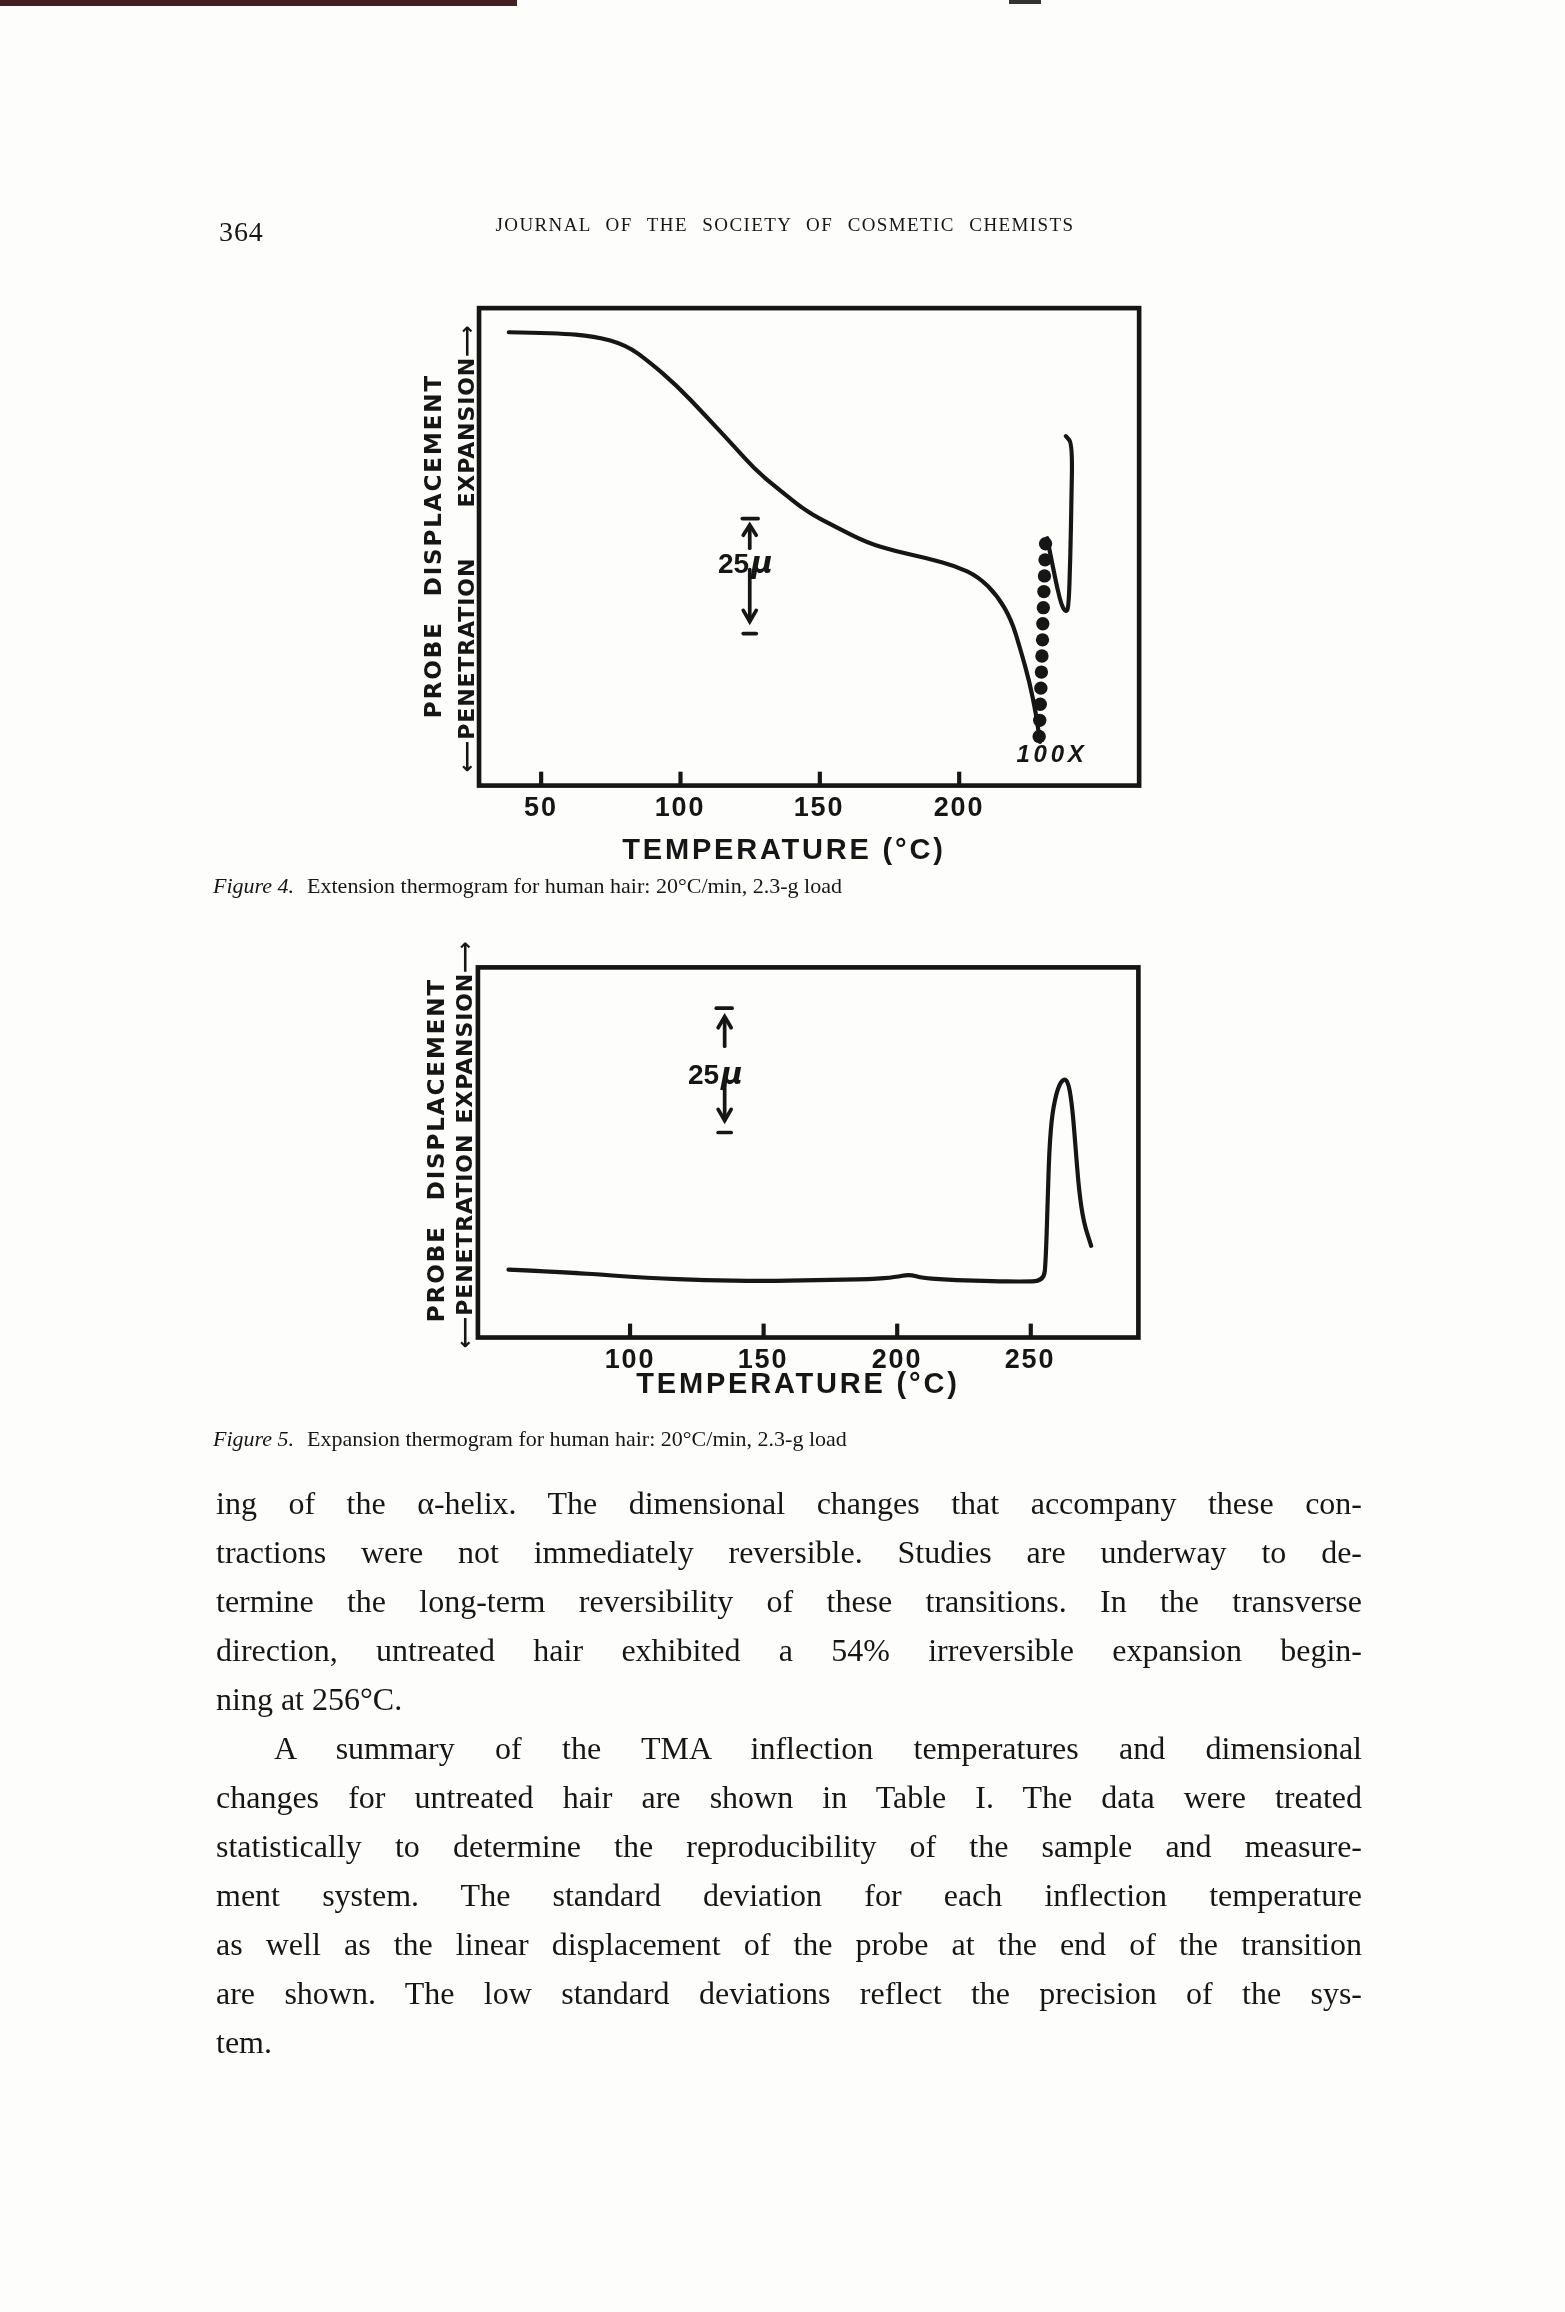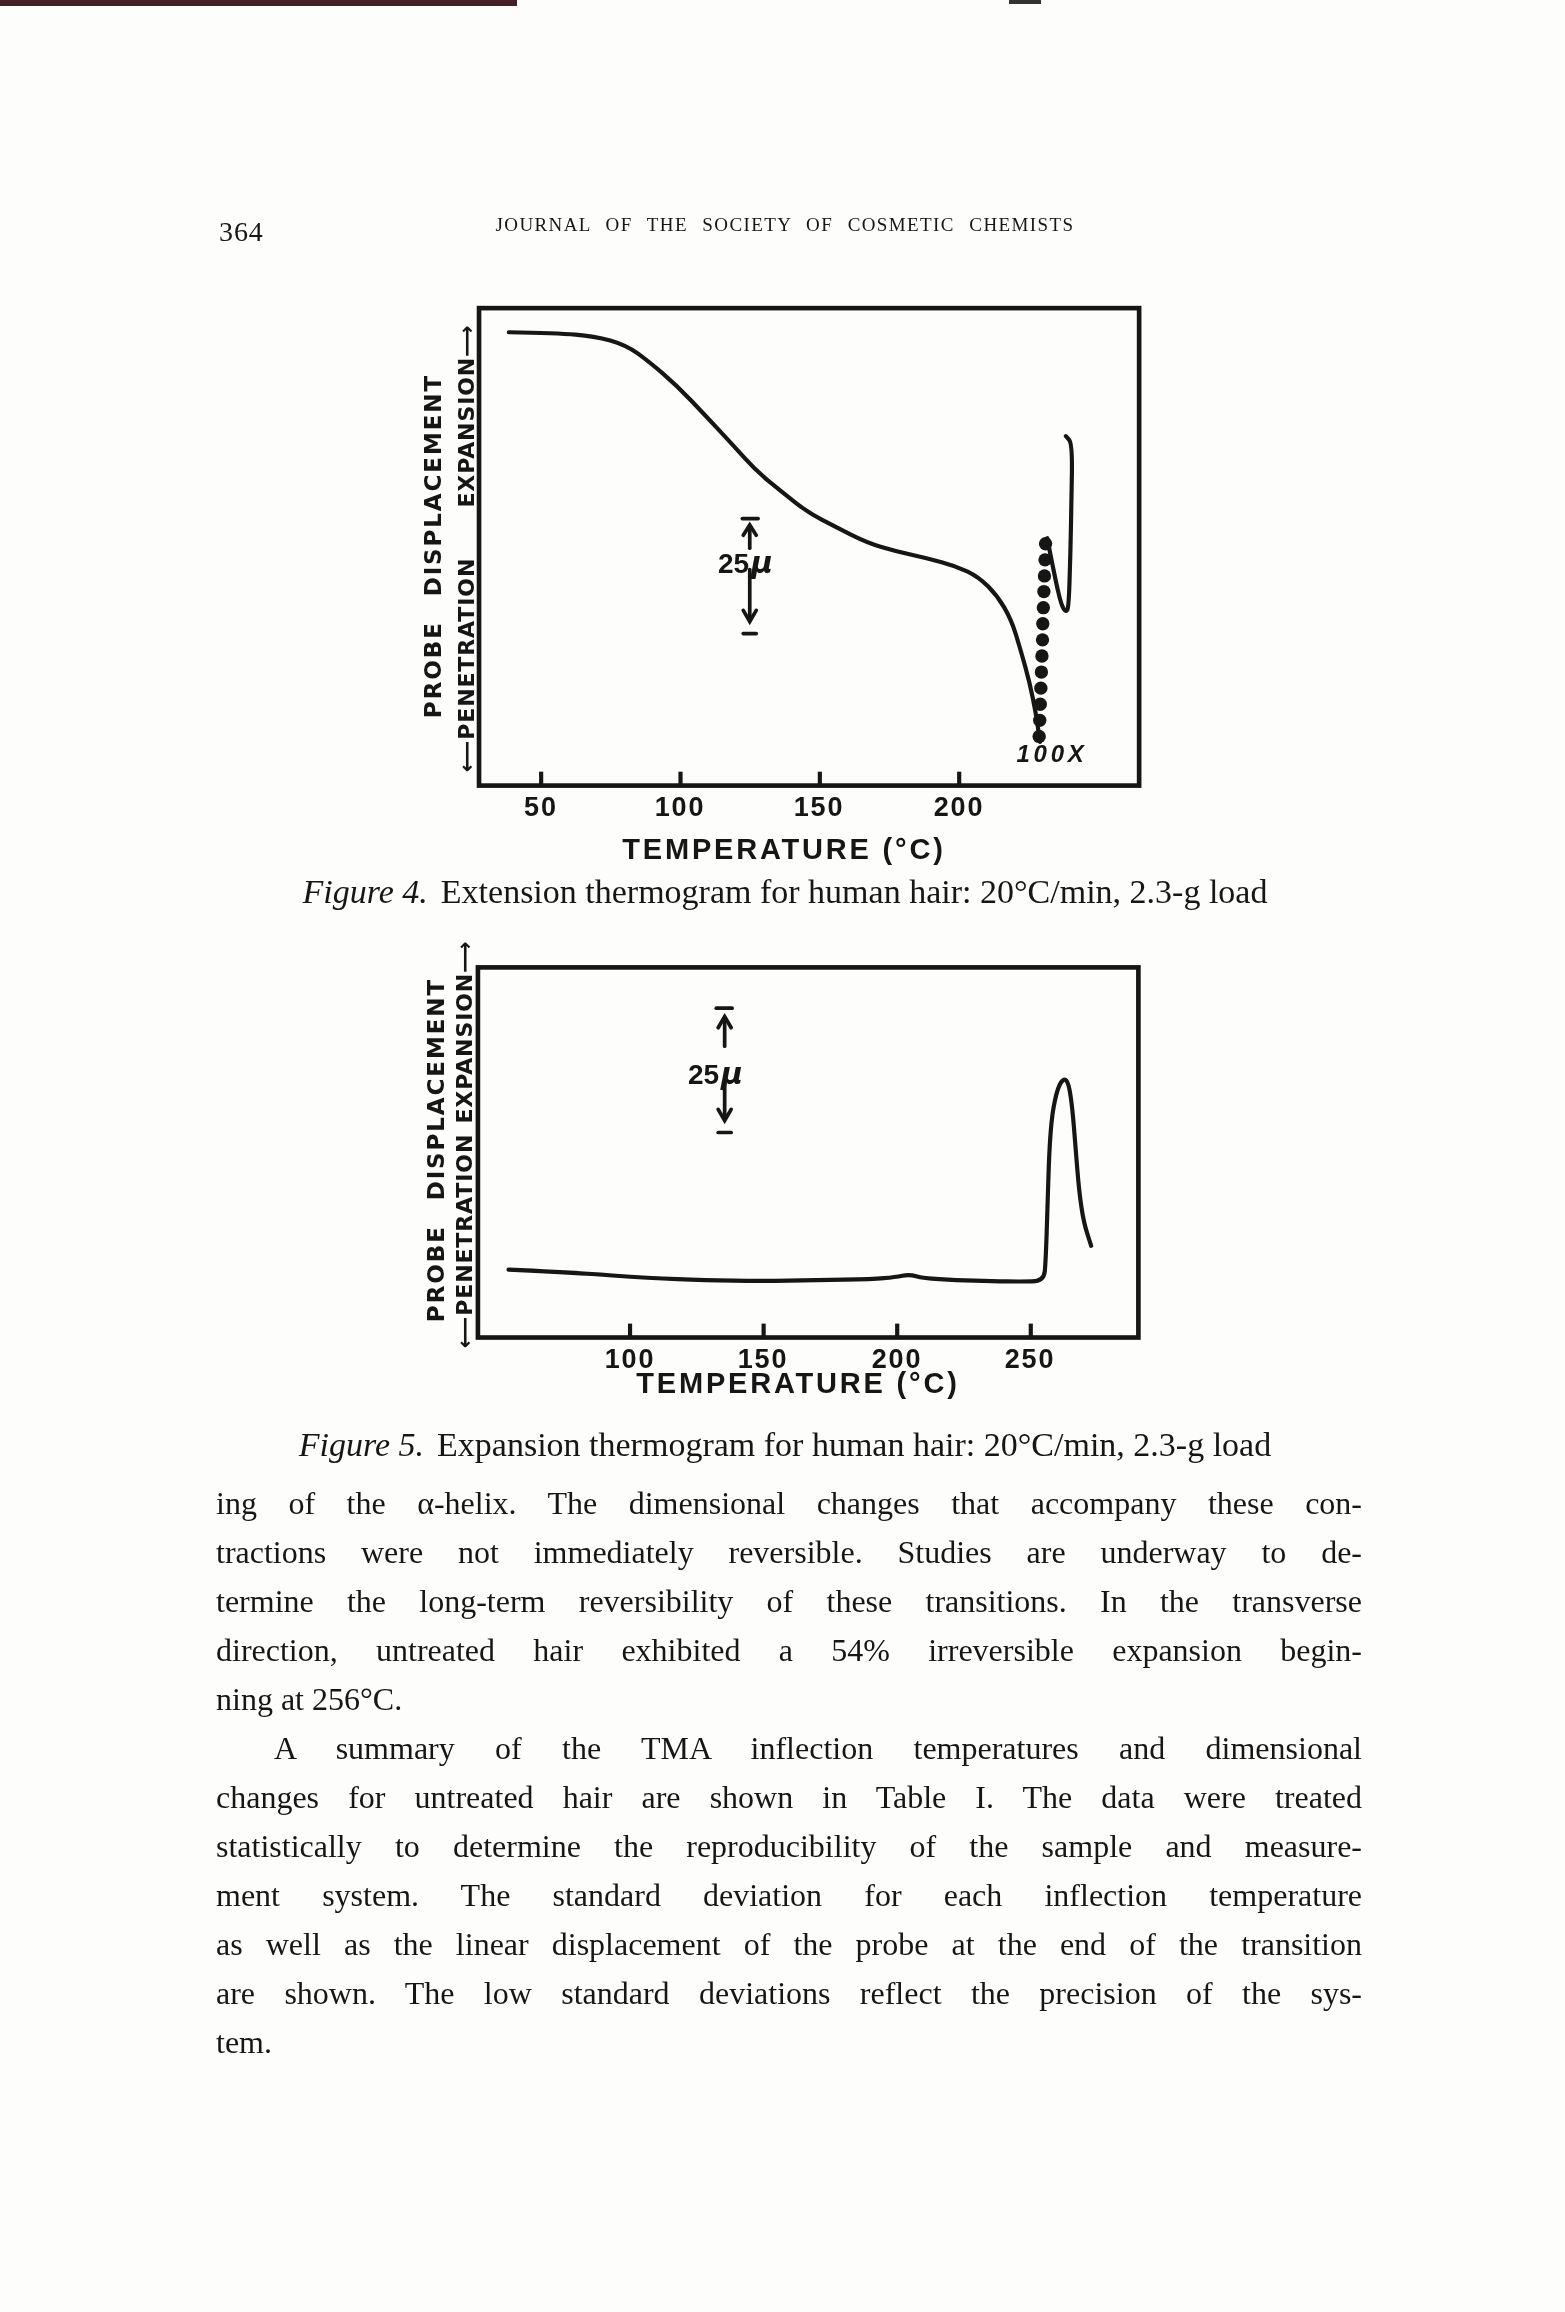"Figure 4. Extension thermogram for" .caption { font-size: 34px -> 22px; text-align: center -> left }
